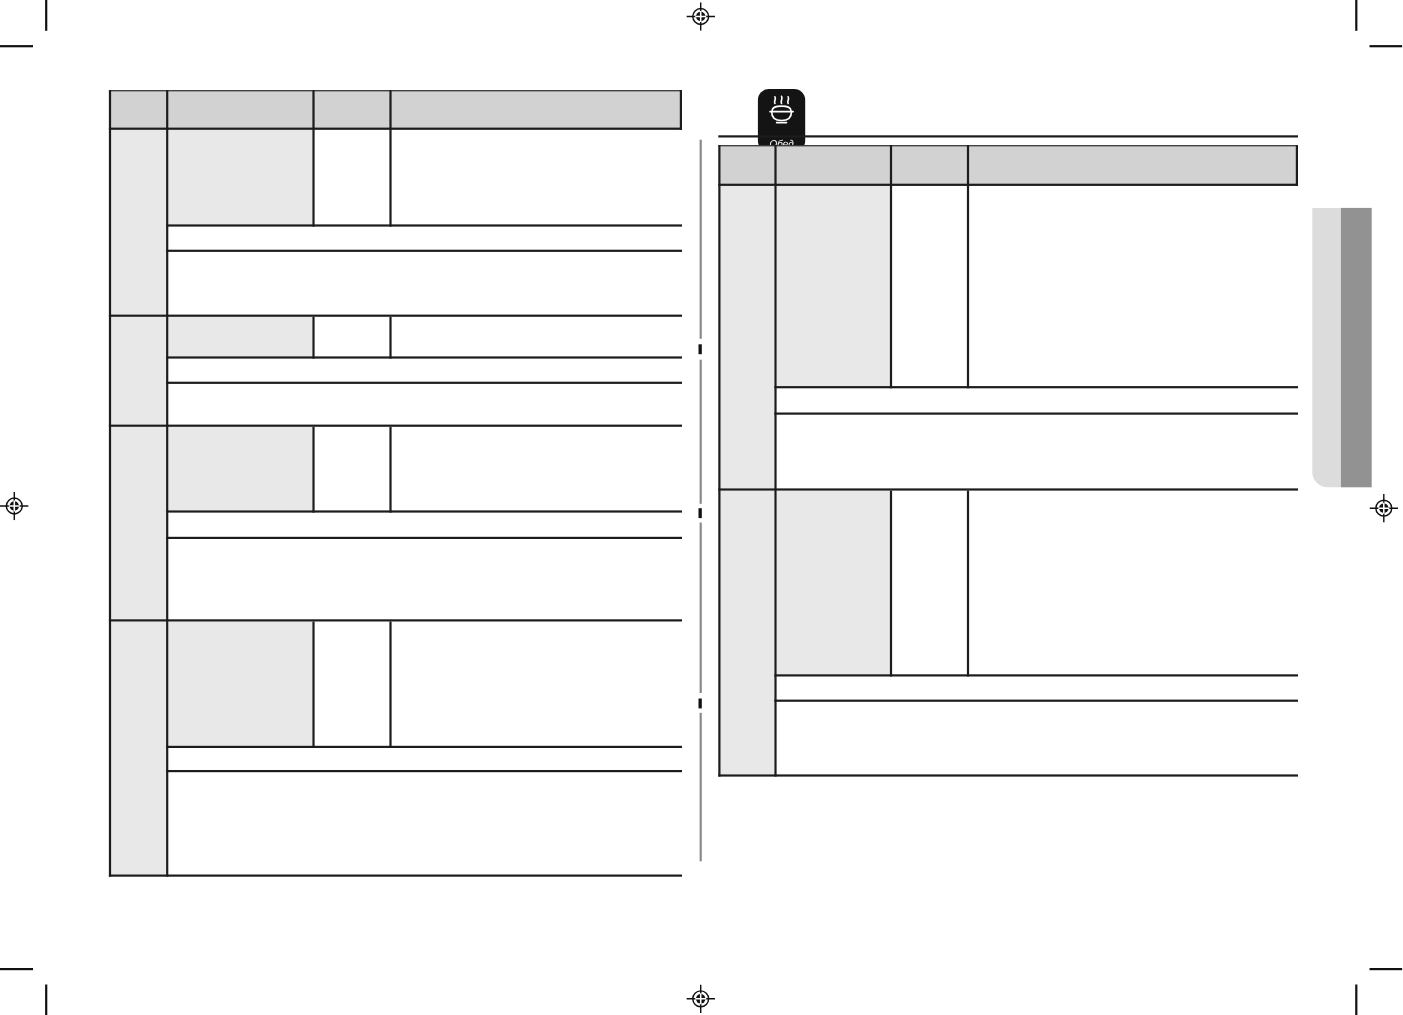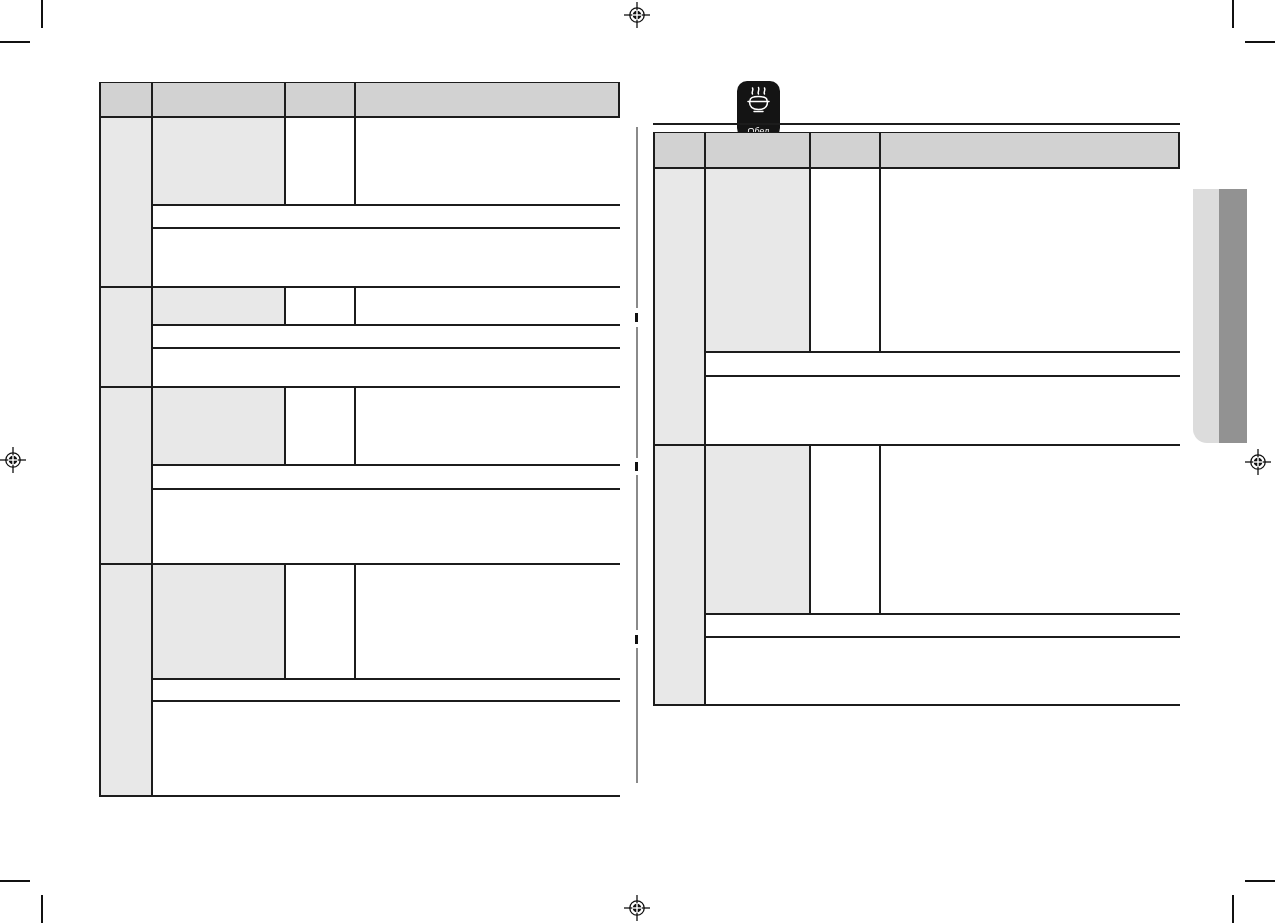"Обед" .badge { font-style: none -> italic; left: 737px -> 689px }
